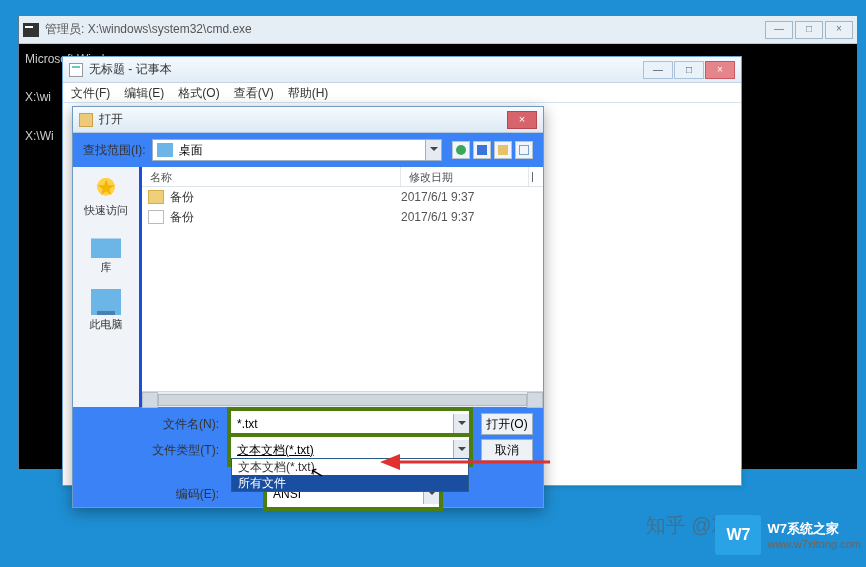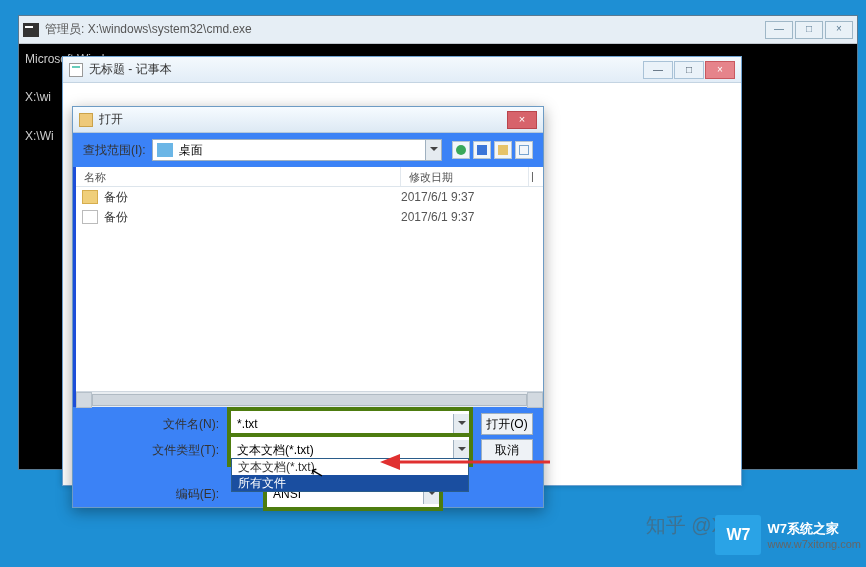"文件(F)" div.np-menu { html: none -> <div> <span>文件(F)</span> <span>编辑(E)</span> <span>格式(O)</span> <span>查看(V)</span> <span>帮助(H)</span> </div> }
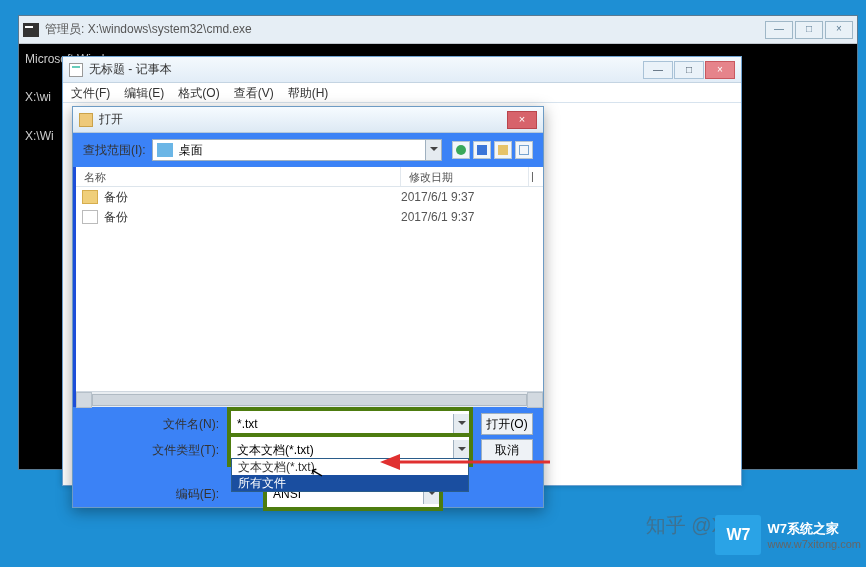"快速访问" div.sidebar { html: none -> <div> <div> <div></div> <span>快速访问</span> </div> <div> <div></div> <span>库</span> </div> <div> <div></div> <span>此电脑</span> </div> </div> }
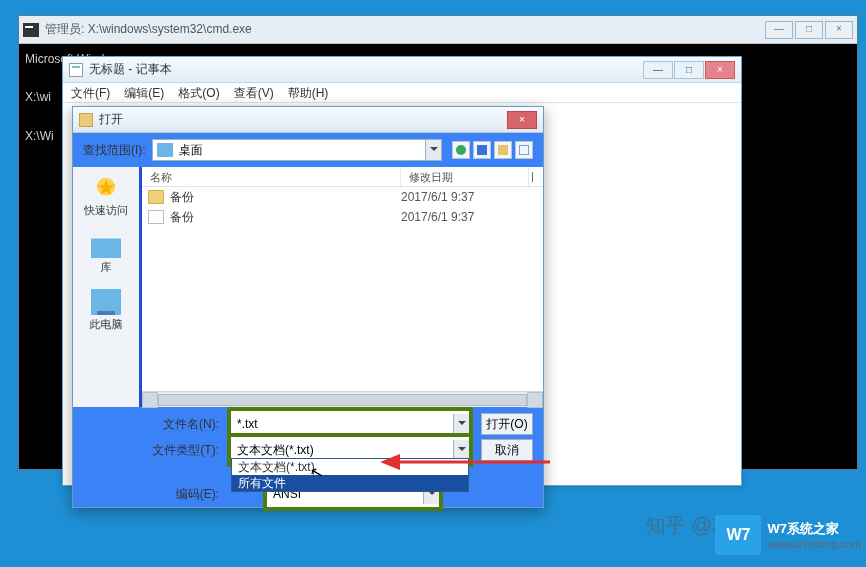"文本文档(*.txt)" div.tcombo { text-decoration: none -> underline }
